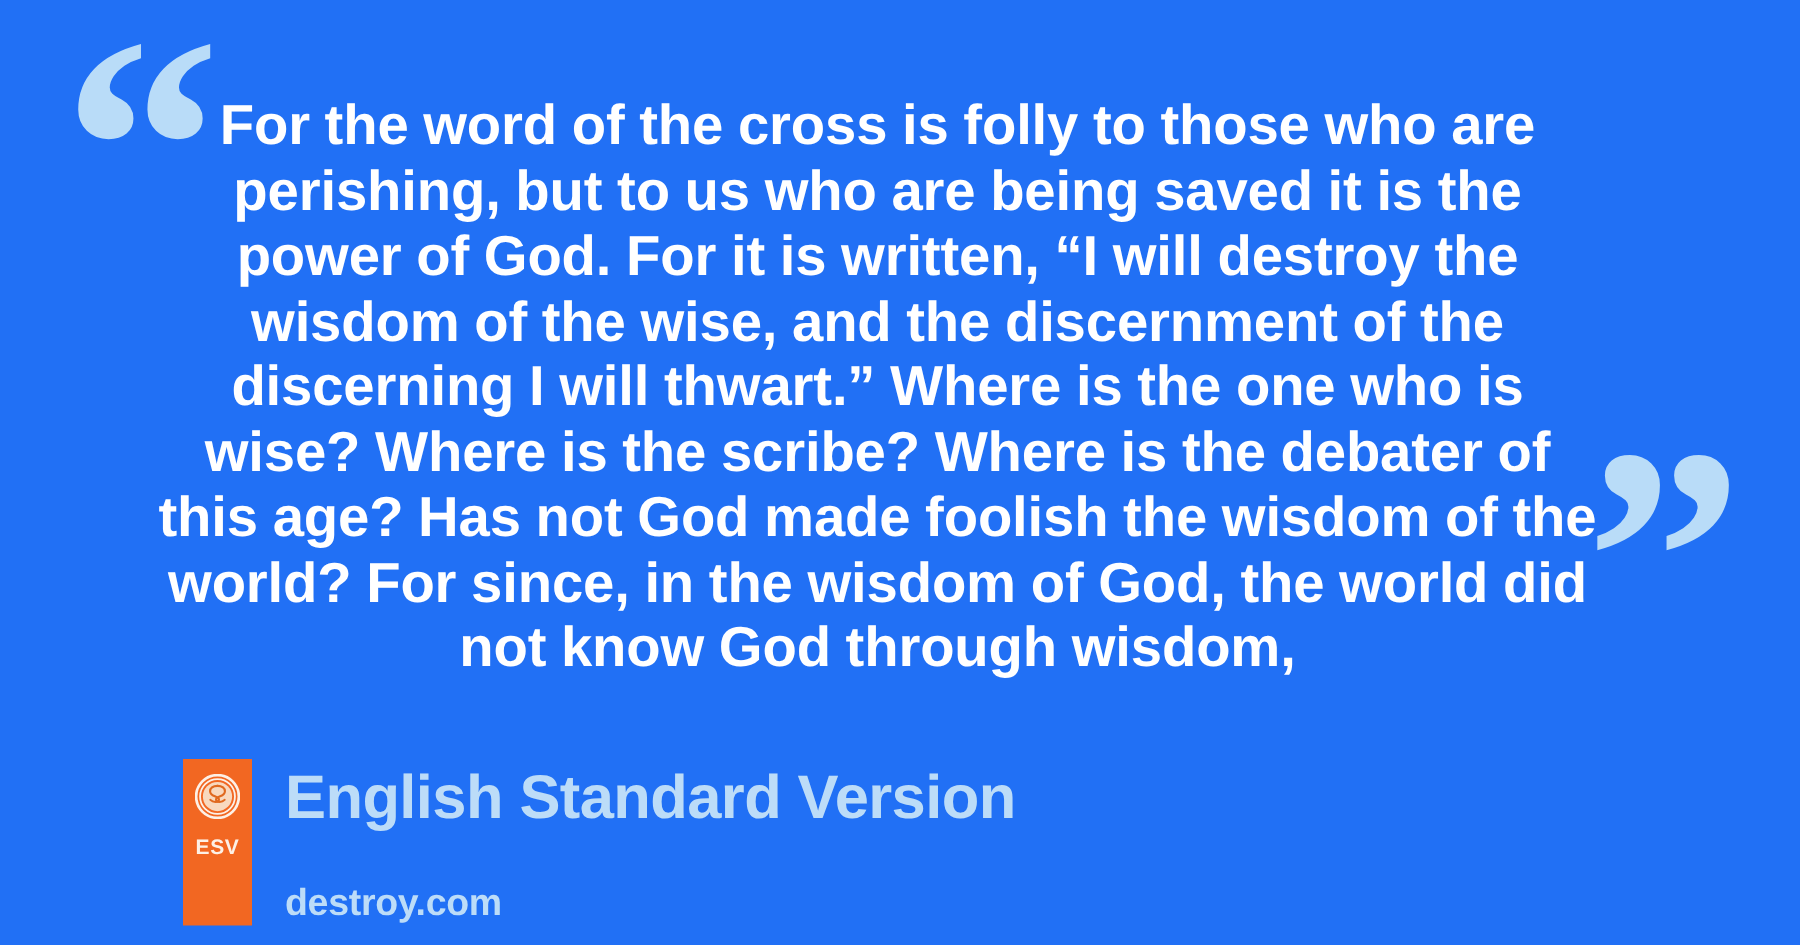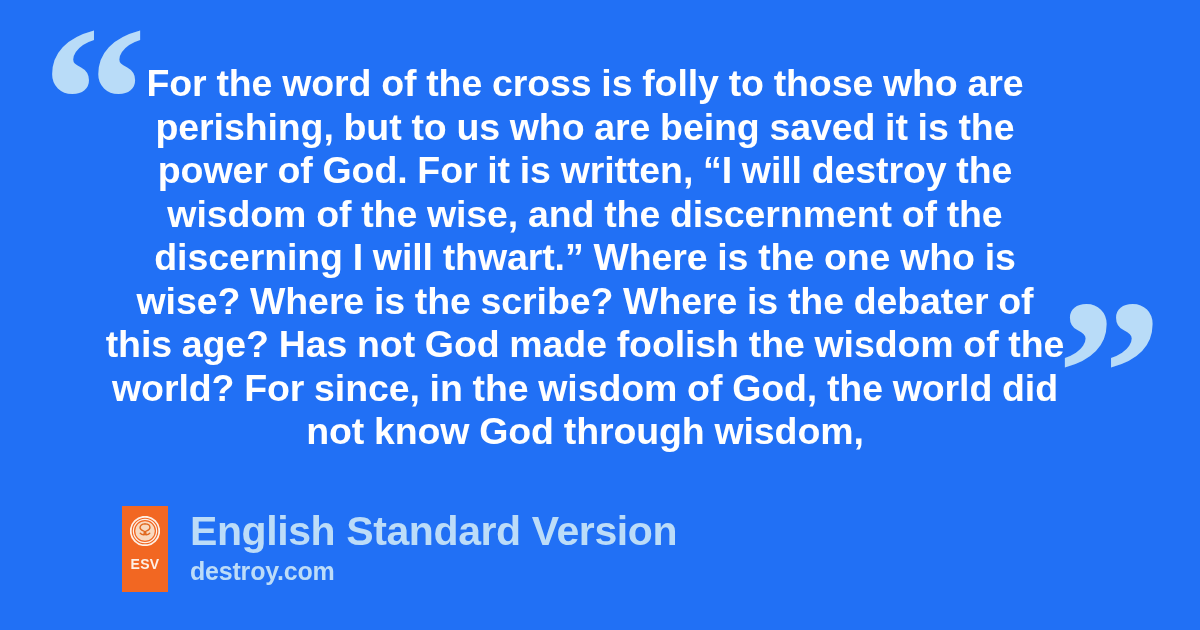"English Standard Version" .footer-text { gap: none -> 31px }
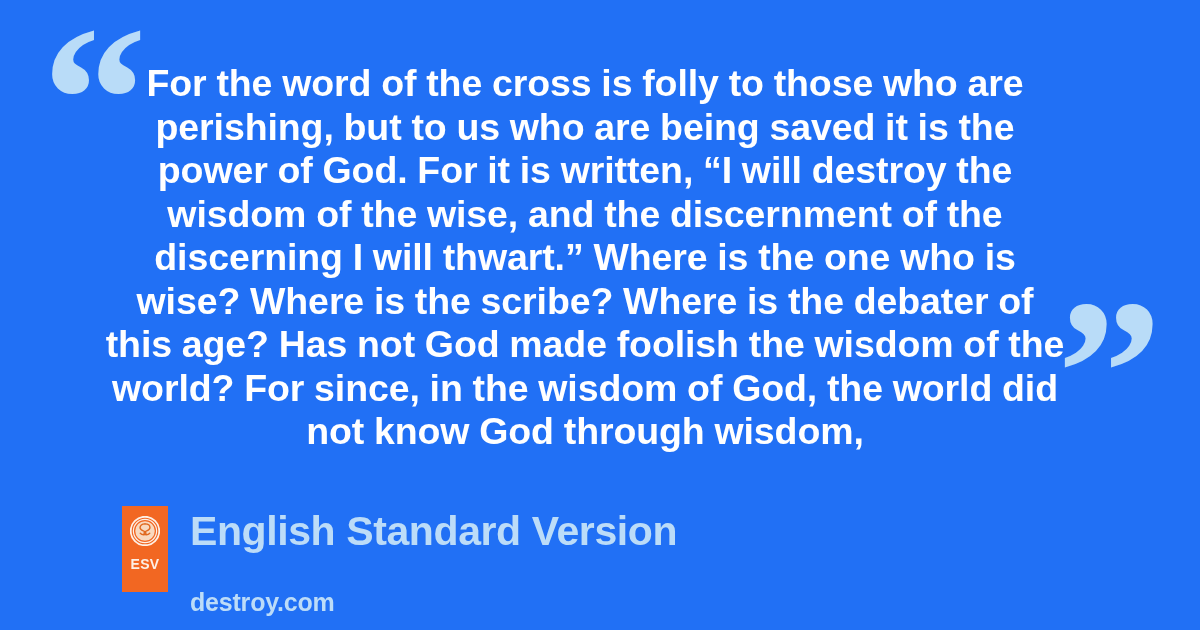"ESV" .logo-badge { height: 86px -> 111px }
